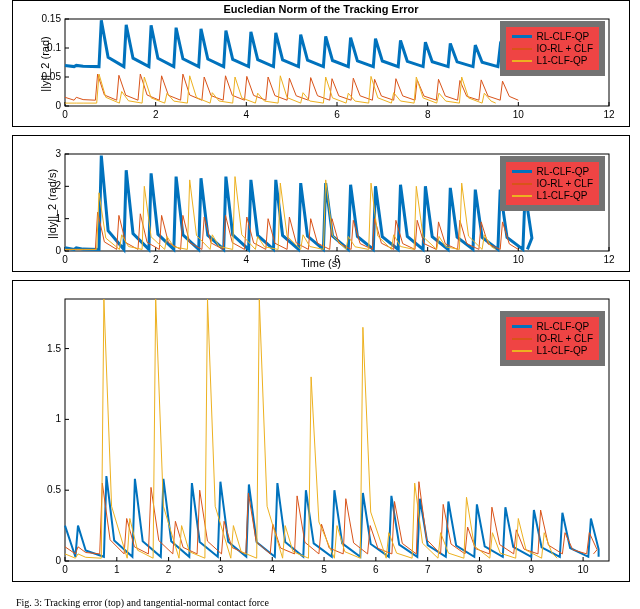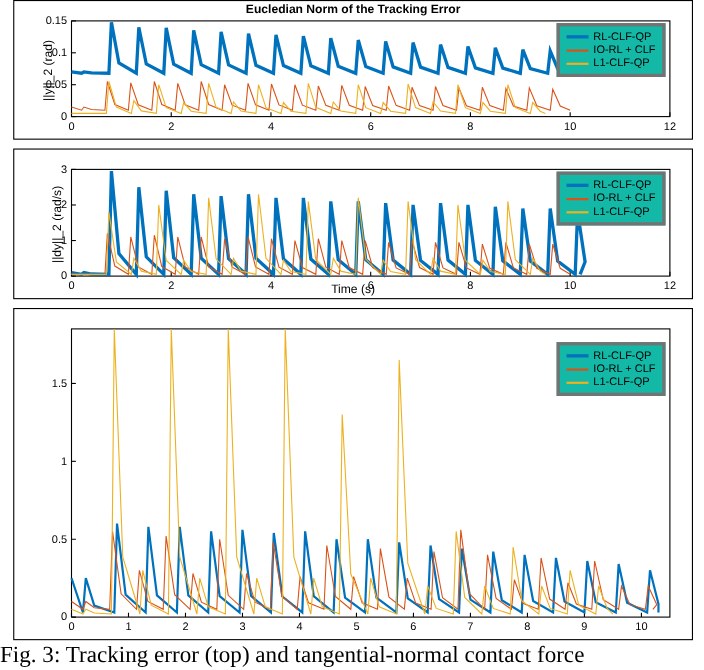"RL-CLF-QP" .legend { background: #14b8a6 -> #ef4444; border: 3px solid #737373 -> 6px solid #737373 }
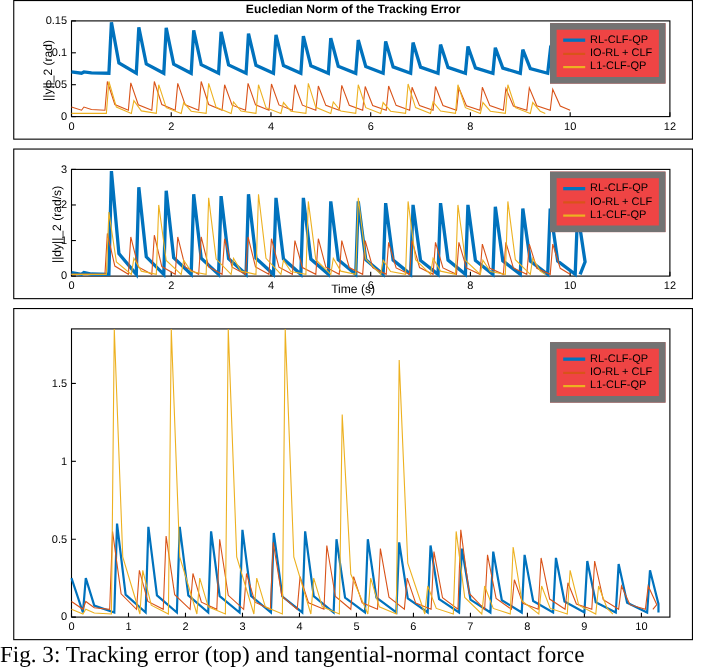"Fig. 3: Tracking error (top)" .caption { font-size: 21px -> 10px; left: 0 -> 16px }
